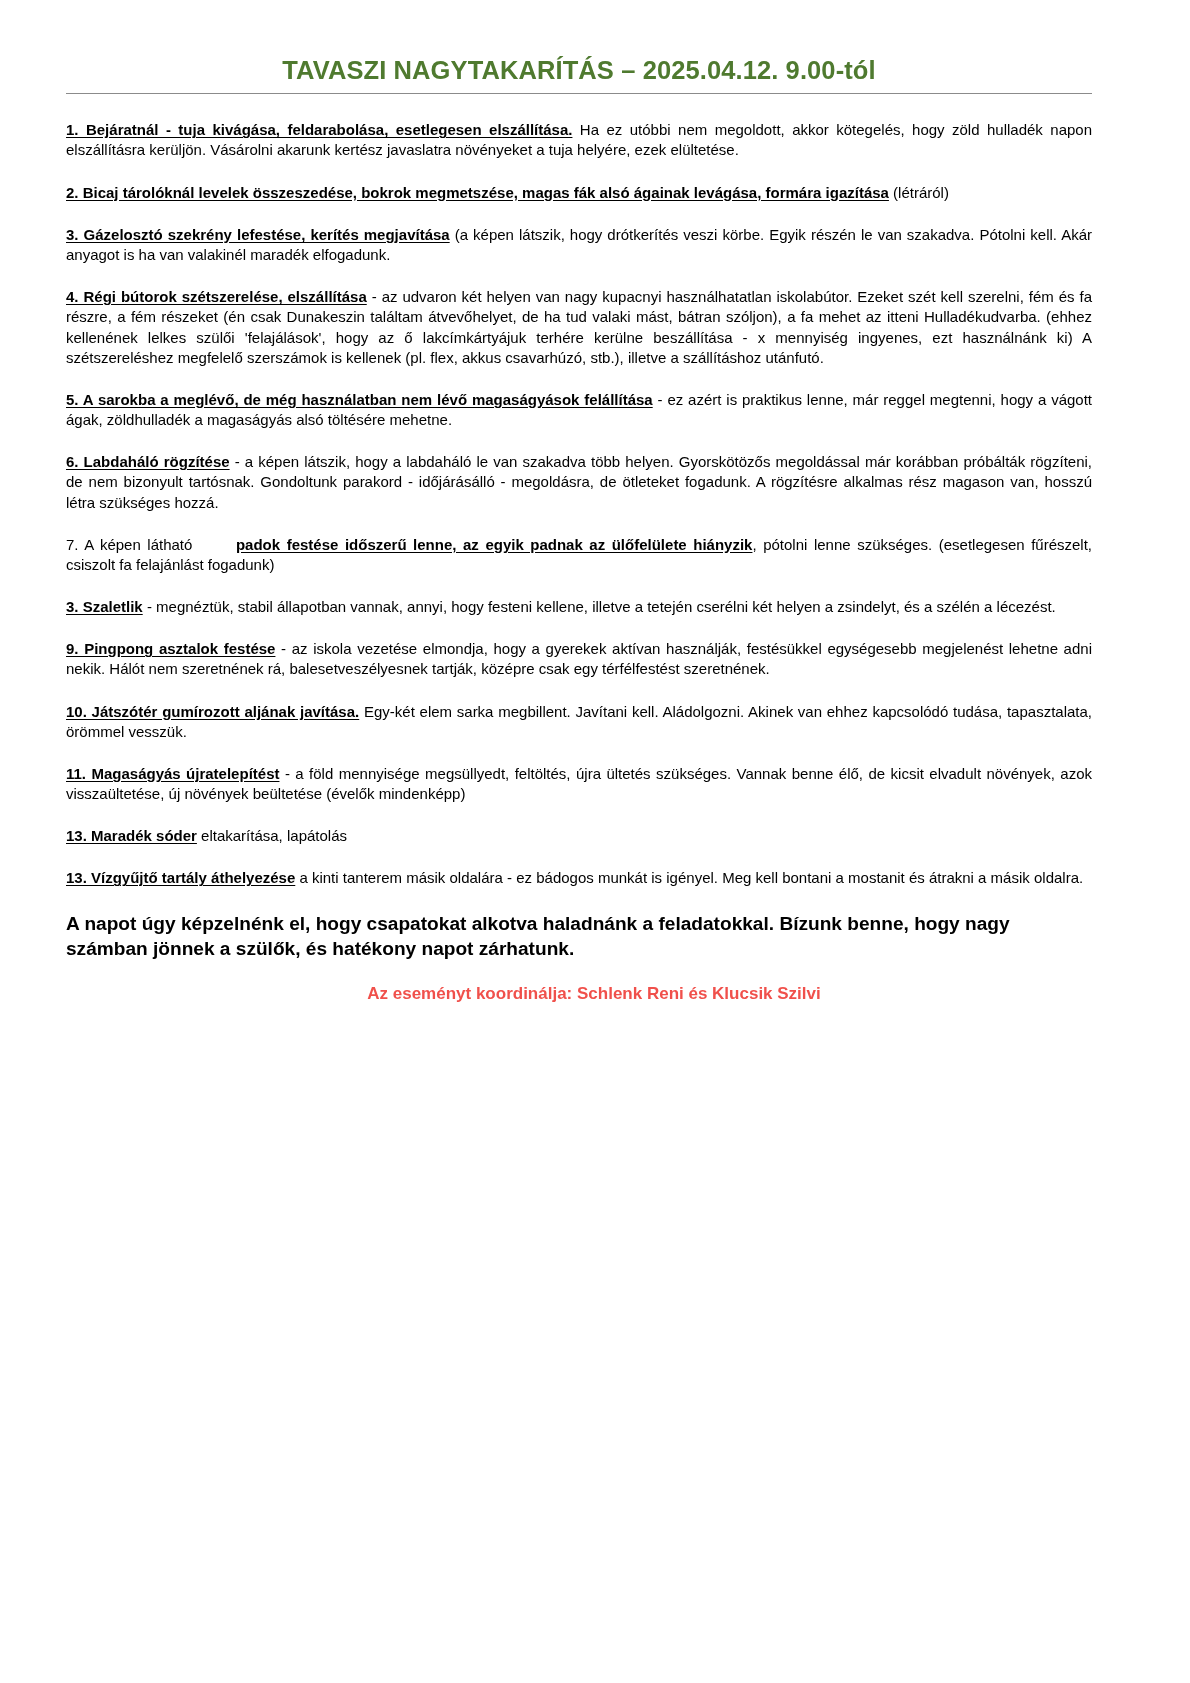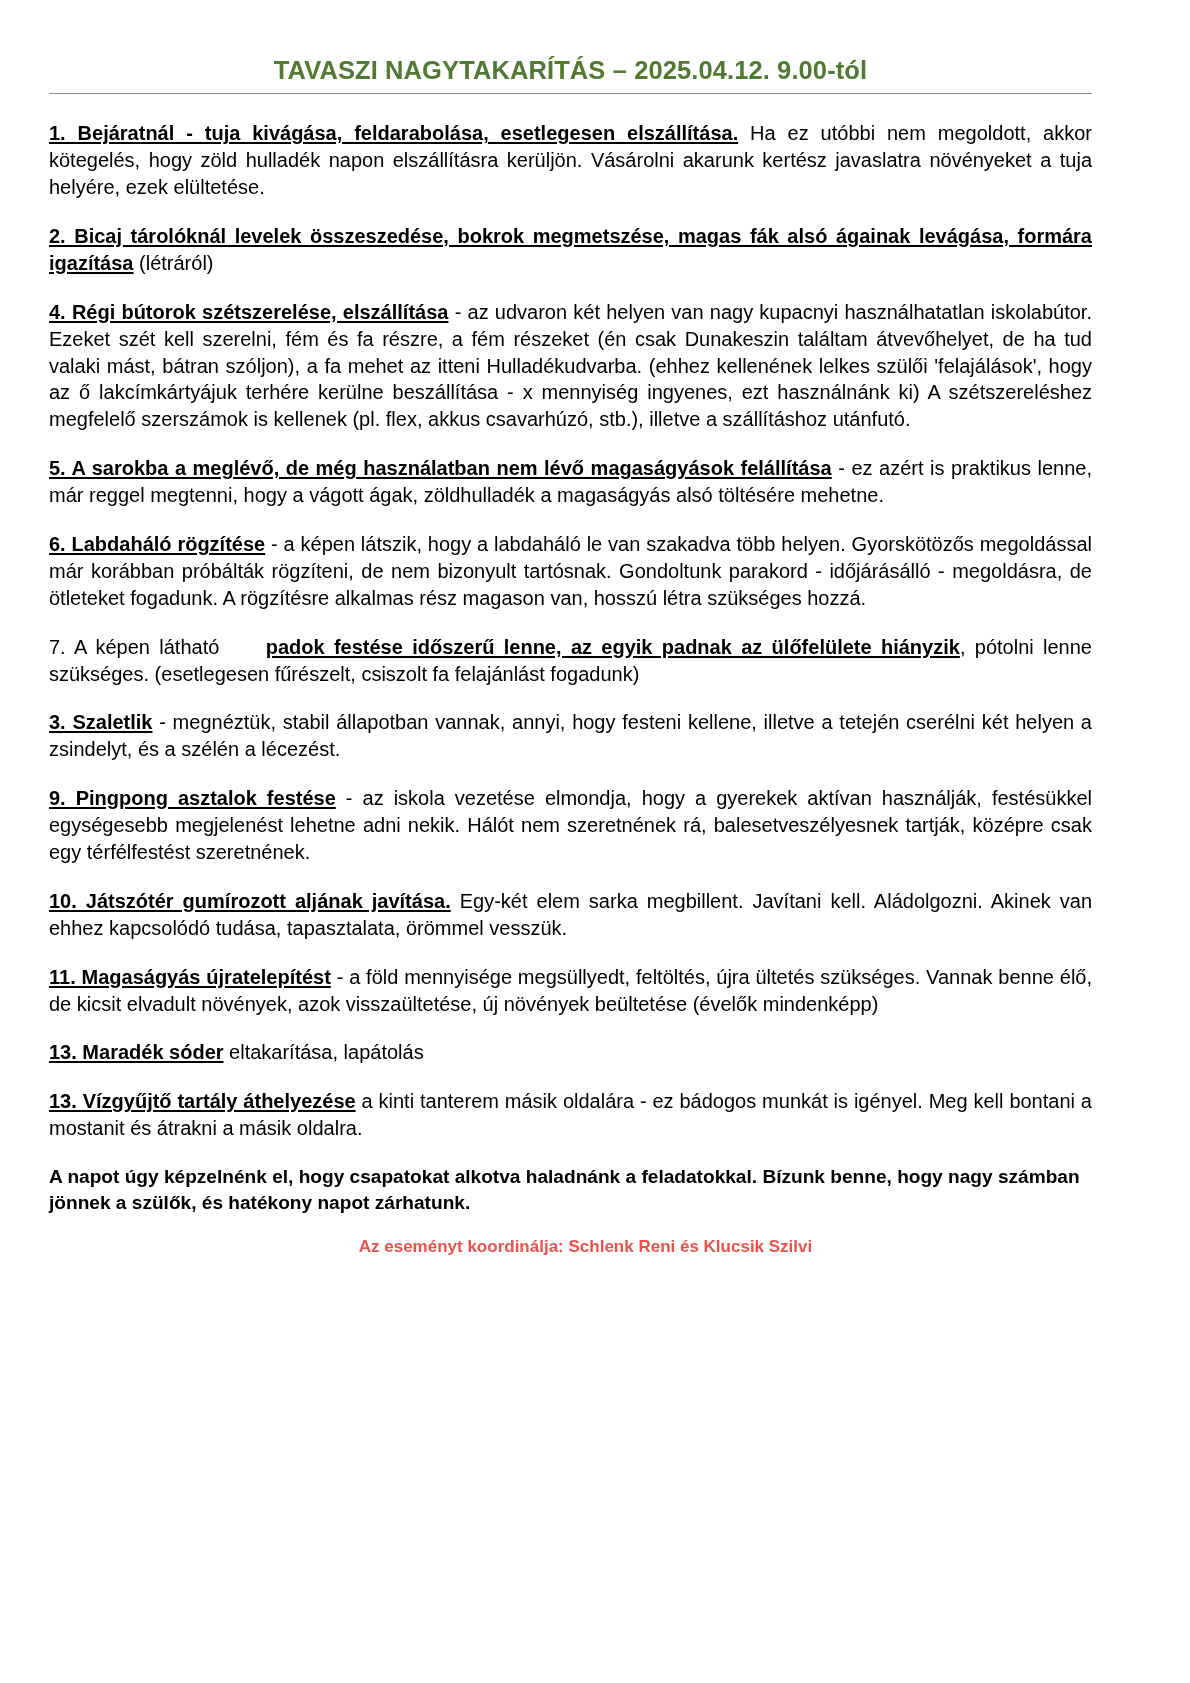"TAVASZI NAGYTAKARÍTÁS – 2025.04.12." .page { padding: 56px 62px 20px 49px -> 56px 62px 20px 66px }
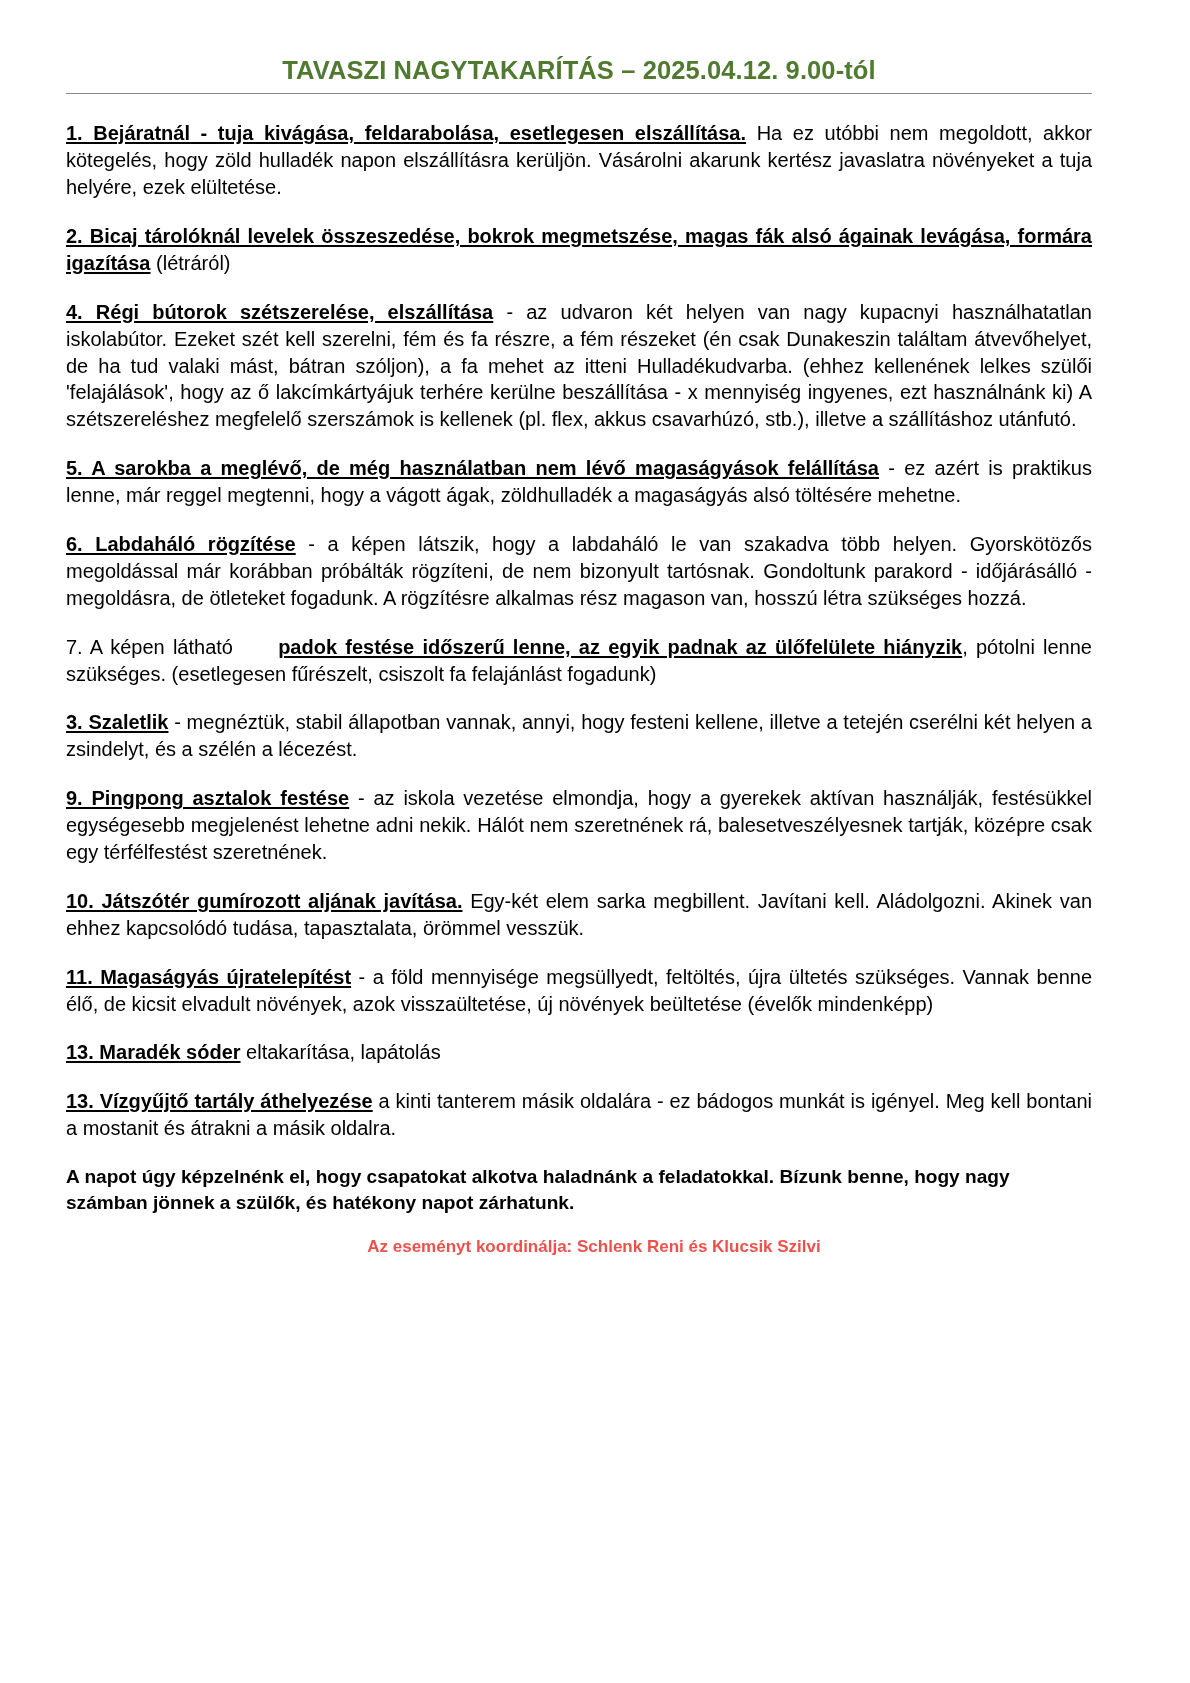"1. Bejáratnál - tuja kivágása," p.para { font-size: 20px -> 15px }
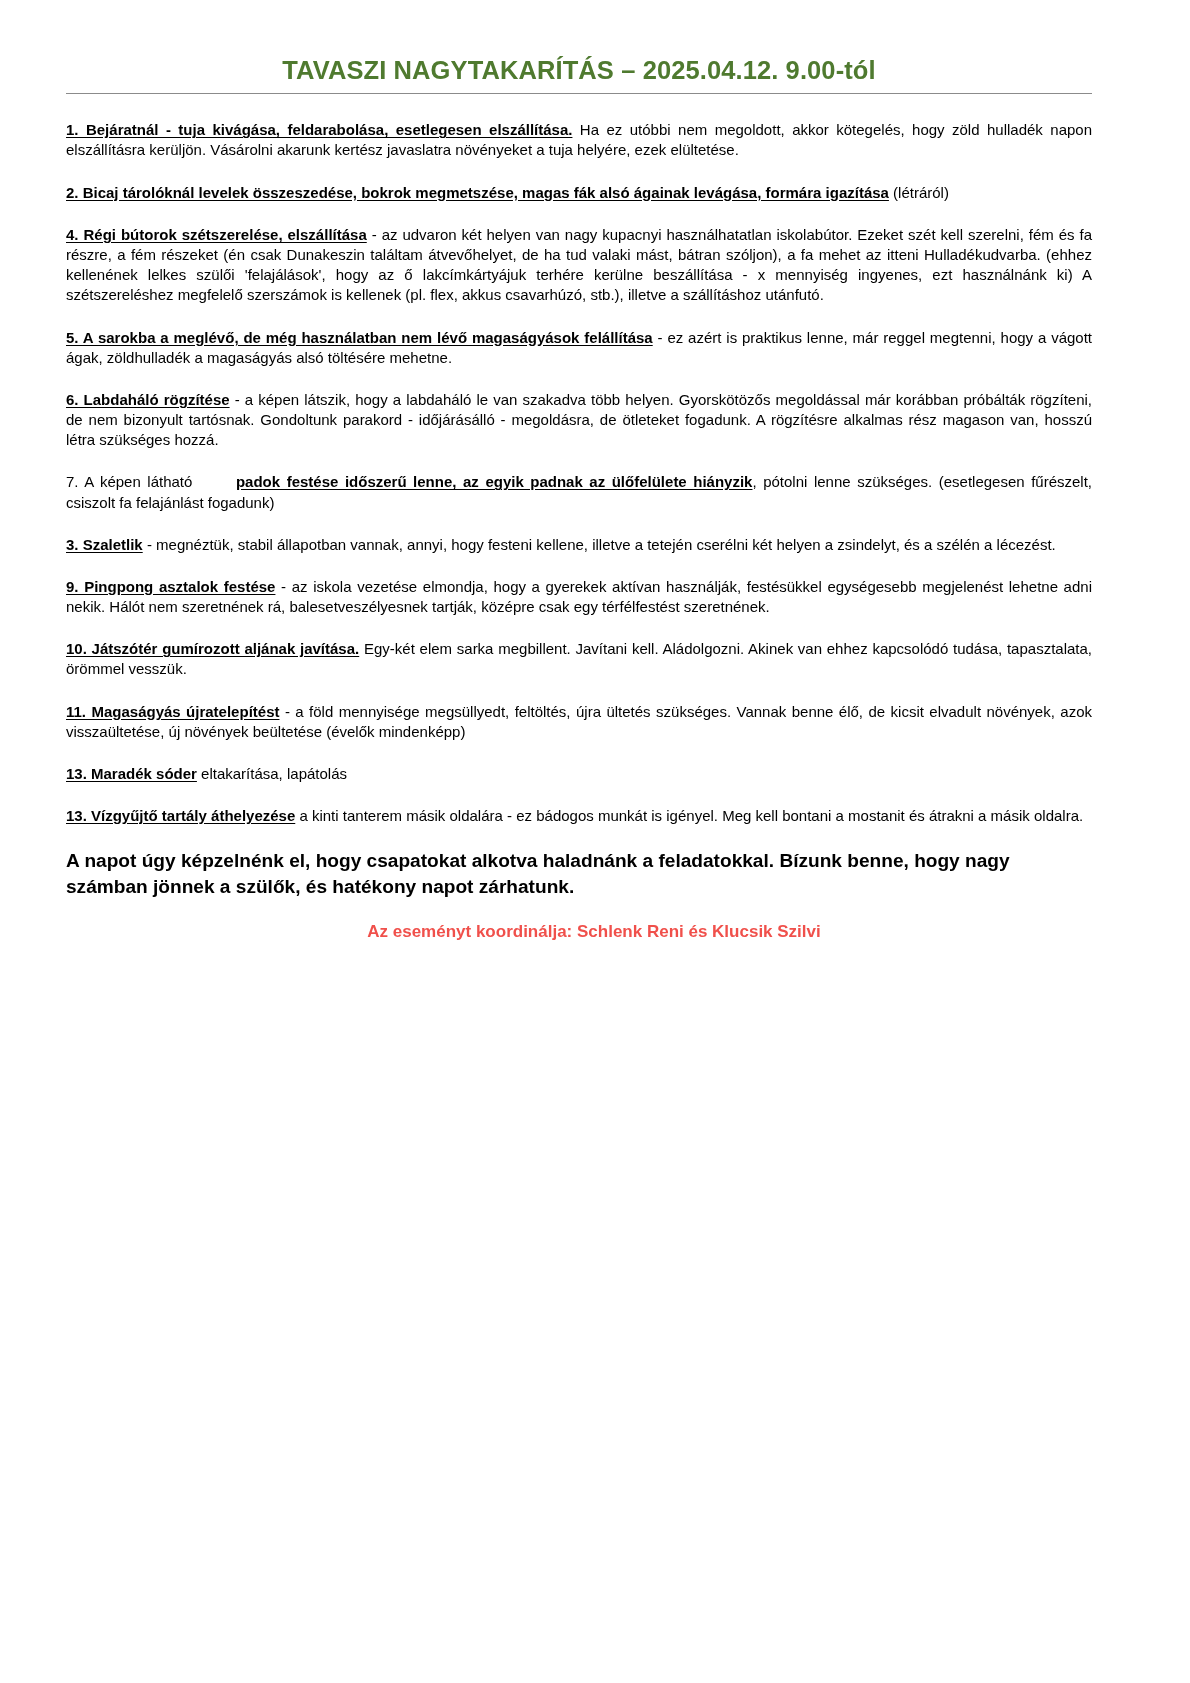"3. Gázelosztó szekrény lefestése," p.para { html: none -> <p><span>3. Gázelosztó szekrény lefestése, kerítés megjavítása</span><span> (a képen látszik, hogy drótkerítés veszi körbe. Egyik részén le van szakadva. Pótolni kell. Akár anyagot is ha van valakinél maradék elfogadunk.</span></p> }
